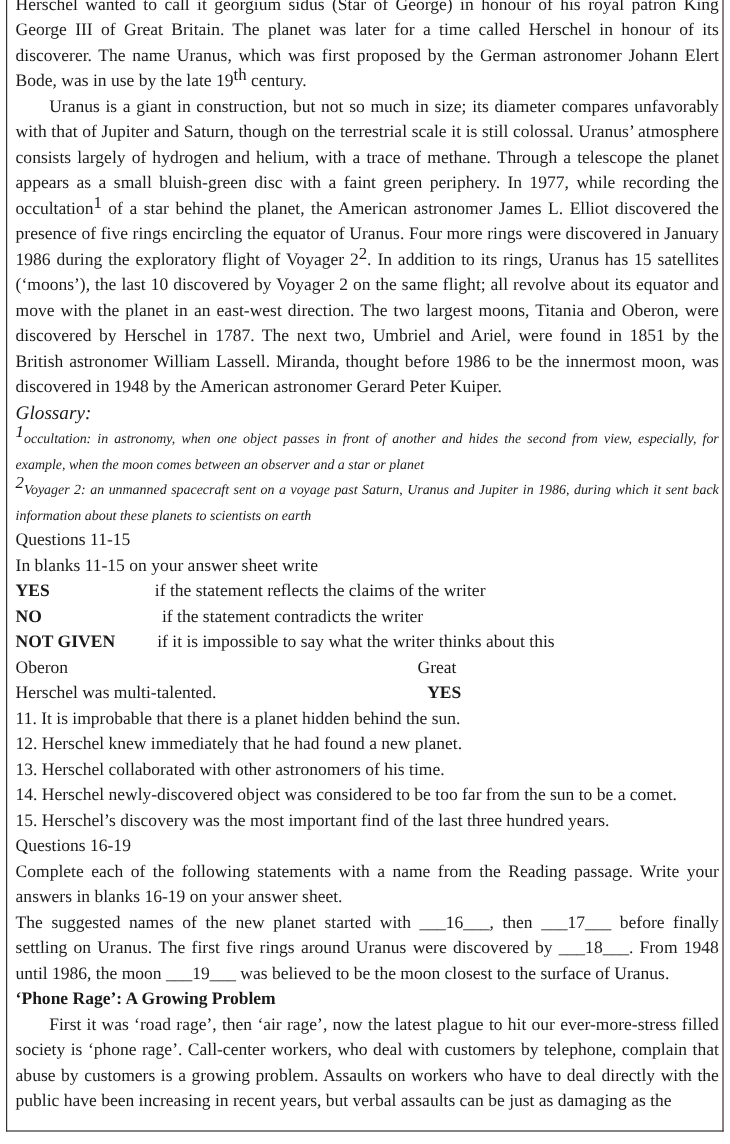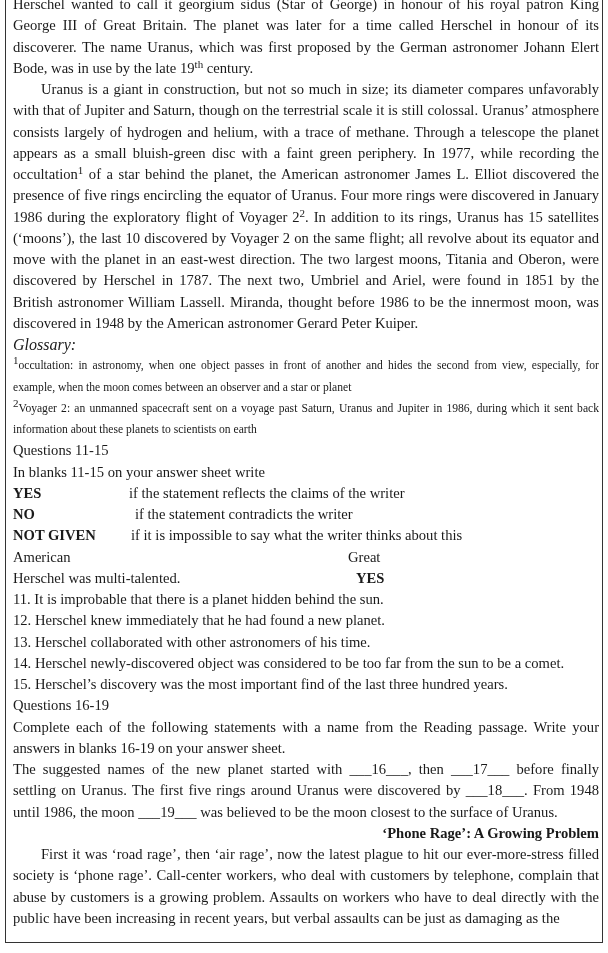"th" sup { font-size: 11px -> 14px }
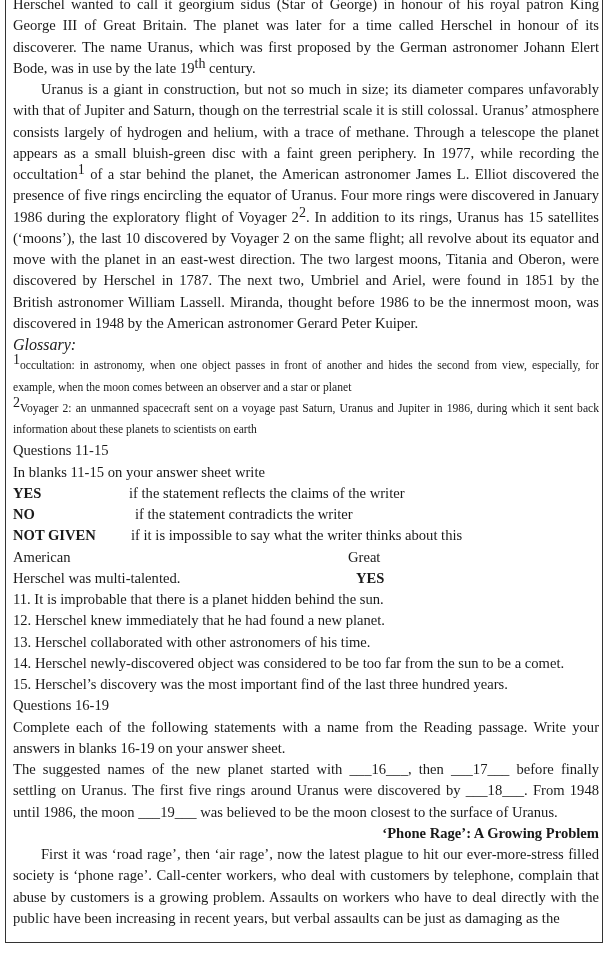"1occultation: in astronomy, when one" .gl { font-style: none -> italic }
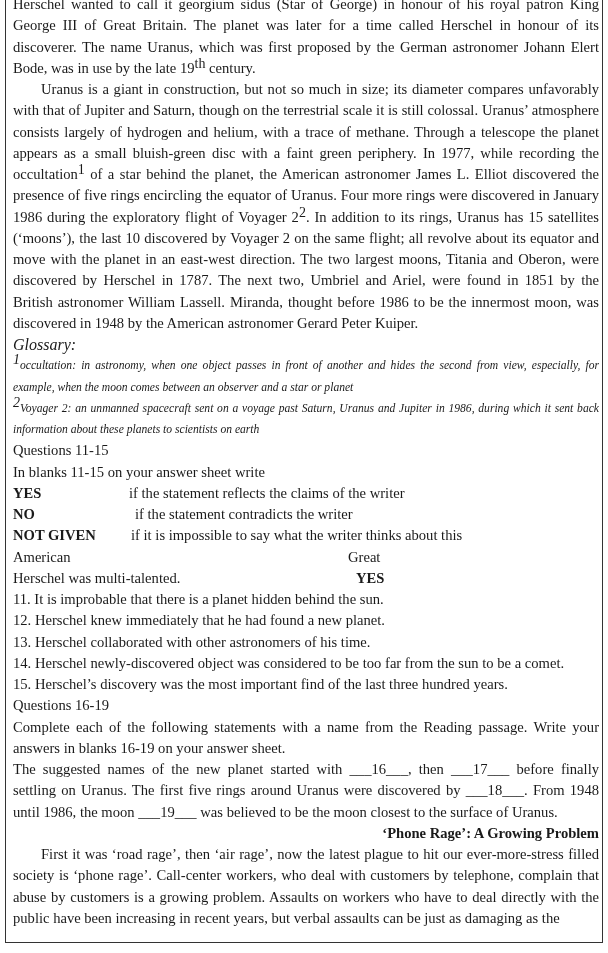"American" span.lbl { text: American -> Oberon }
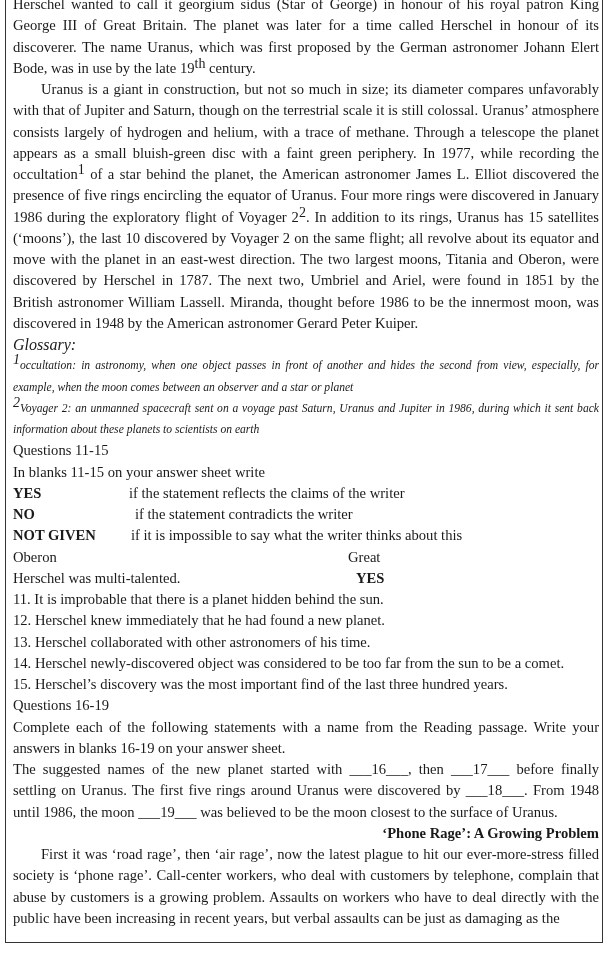"‘Phone Rage’: A Growing Problem" .title { text-align: right -> left }
